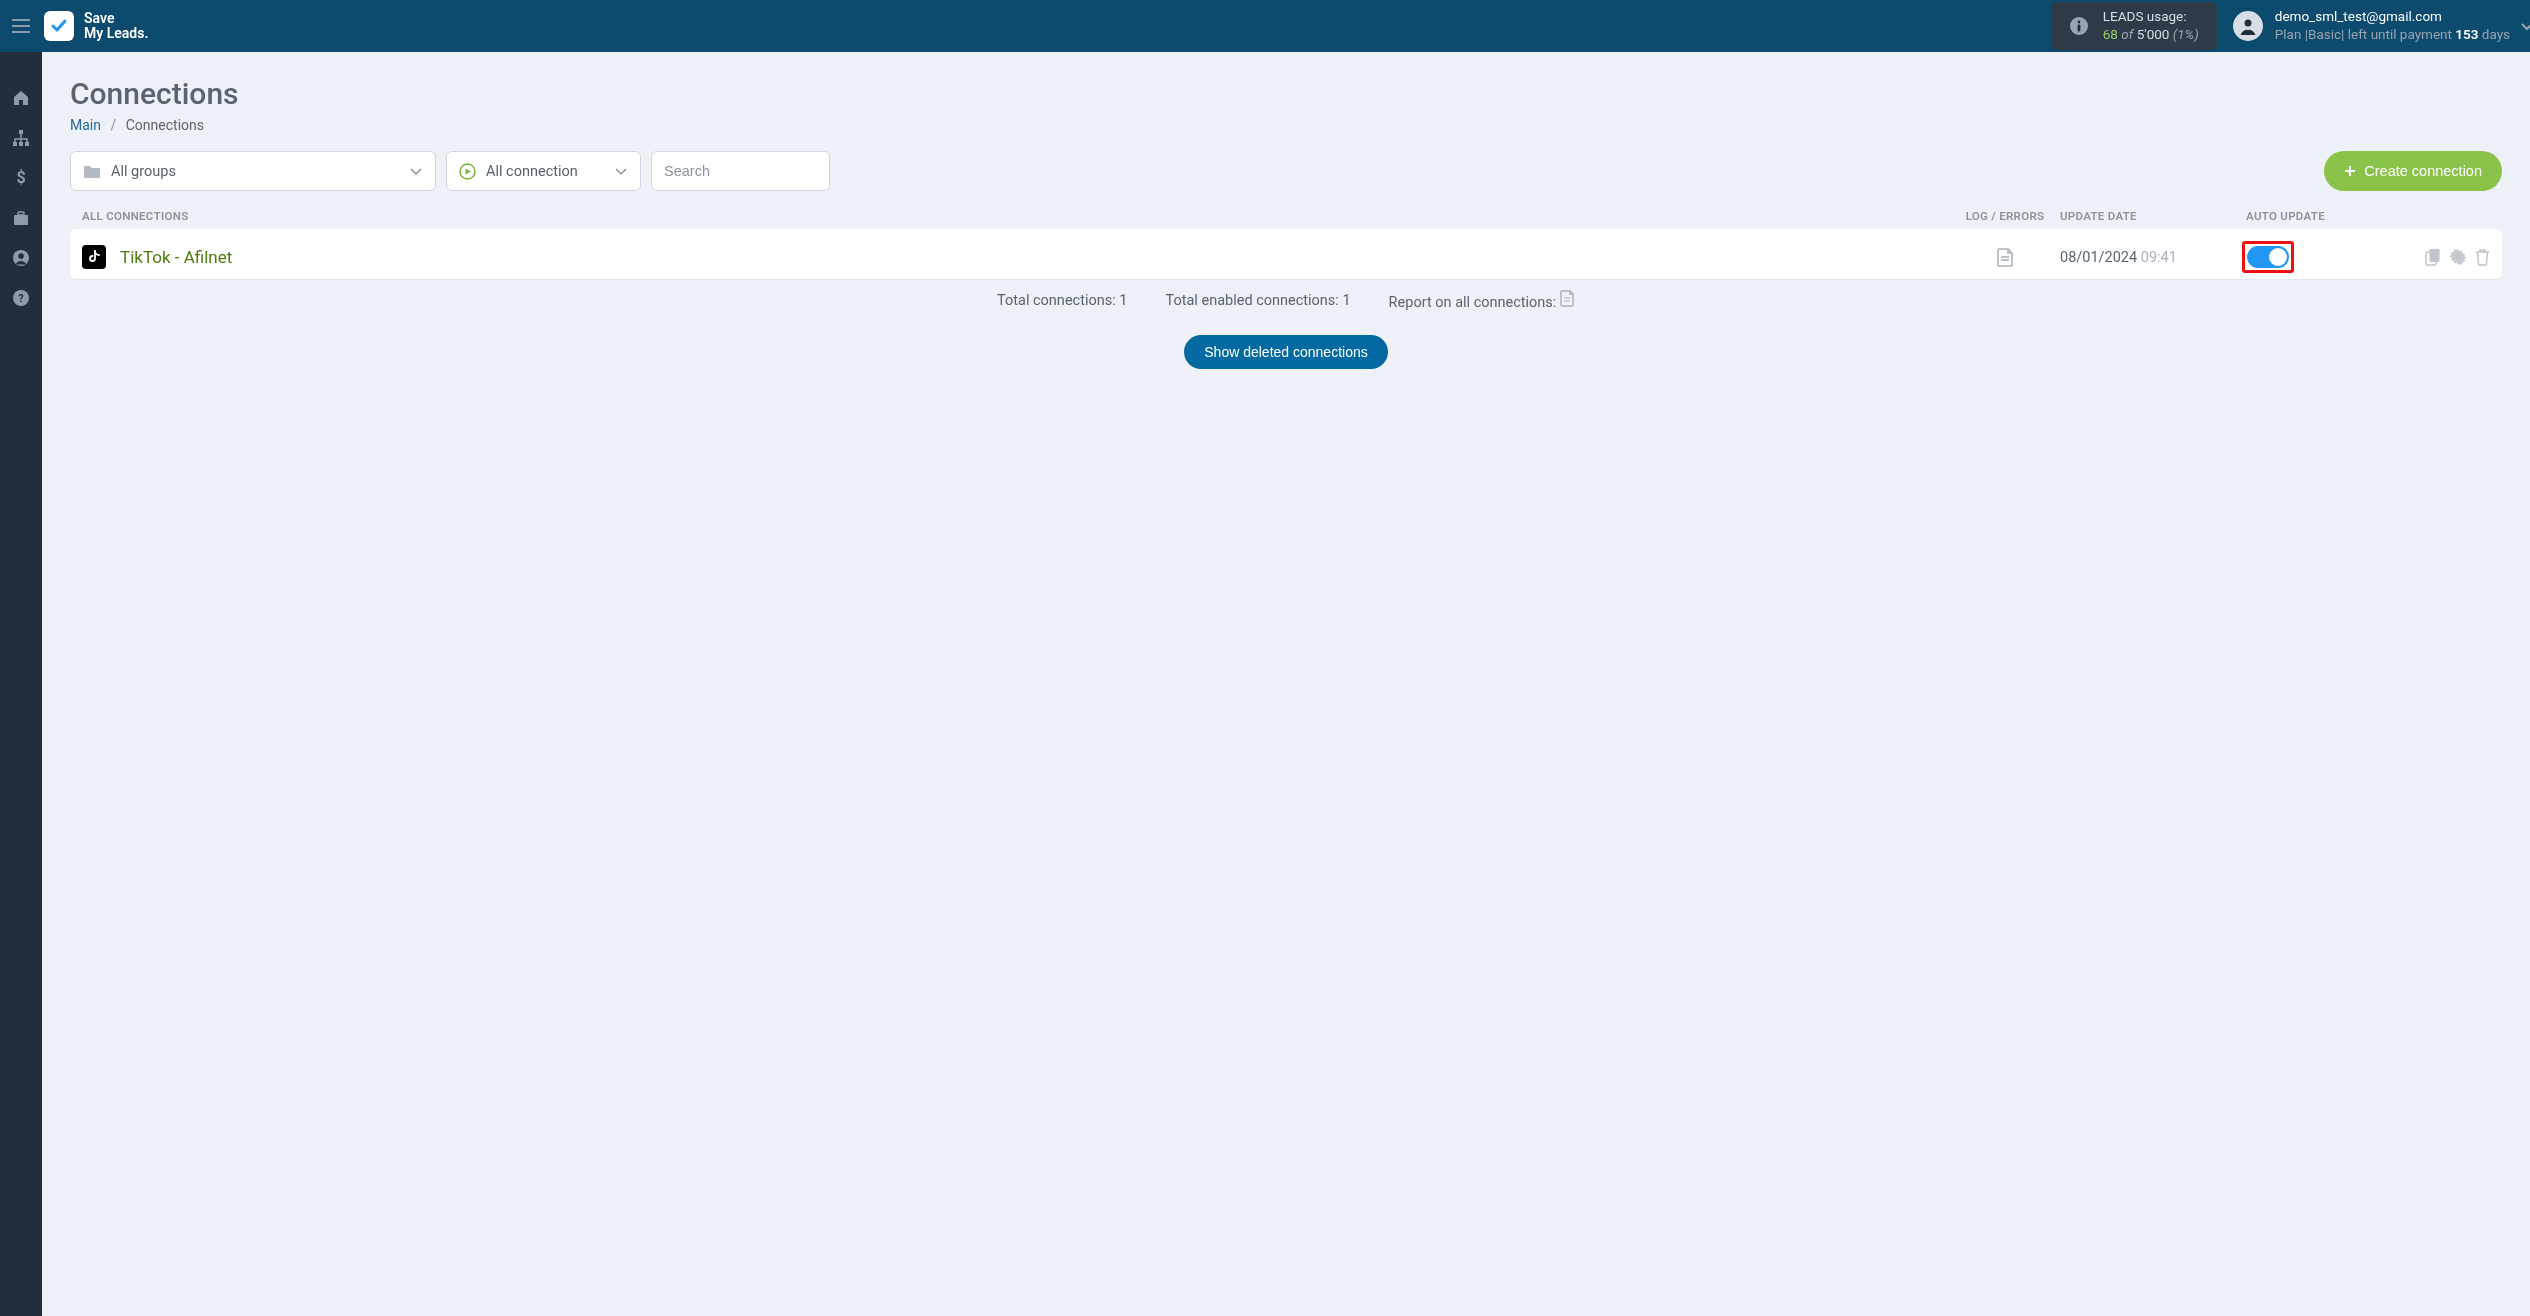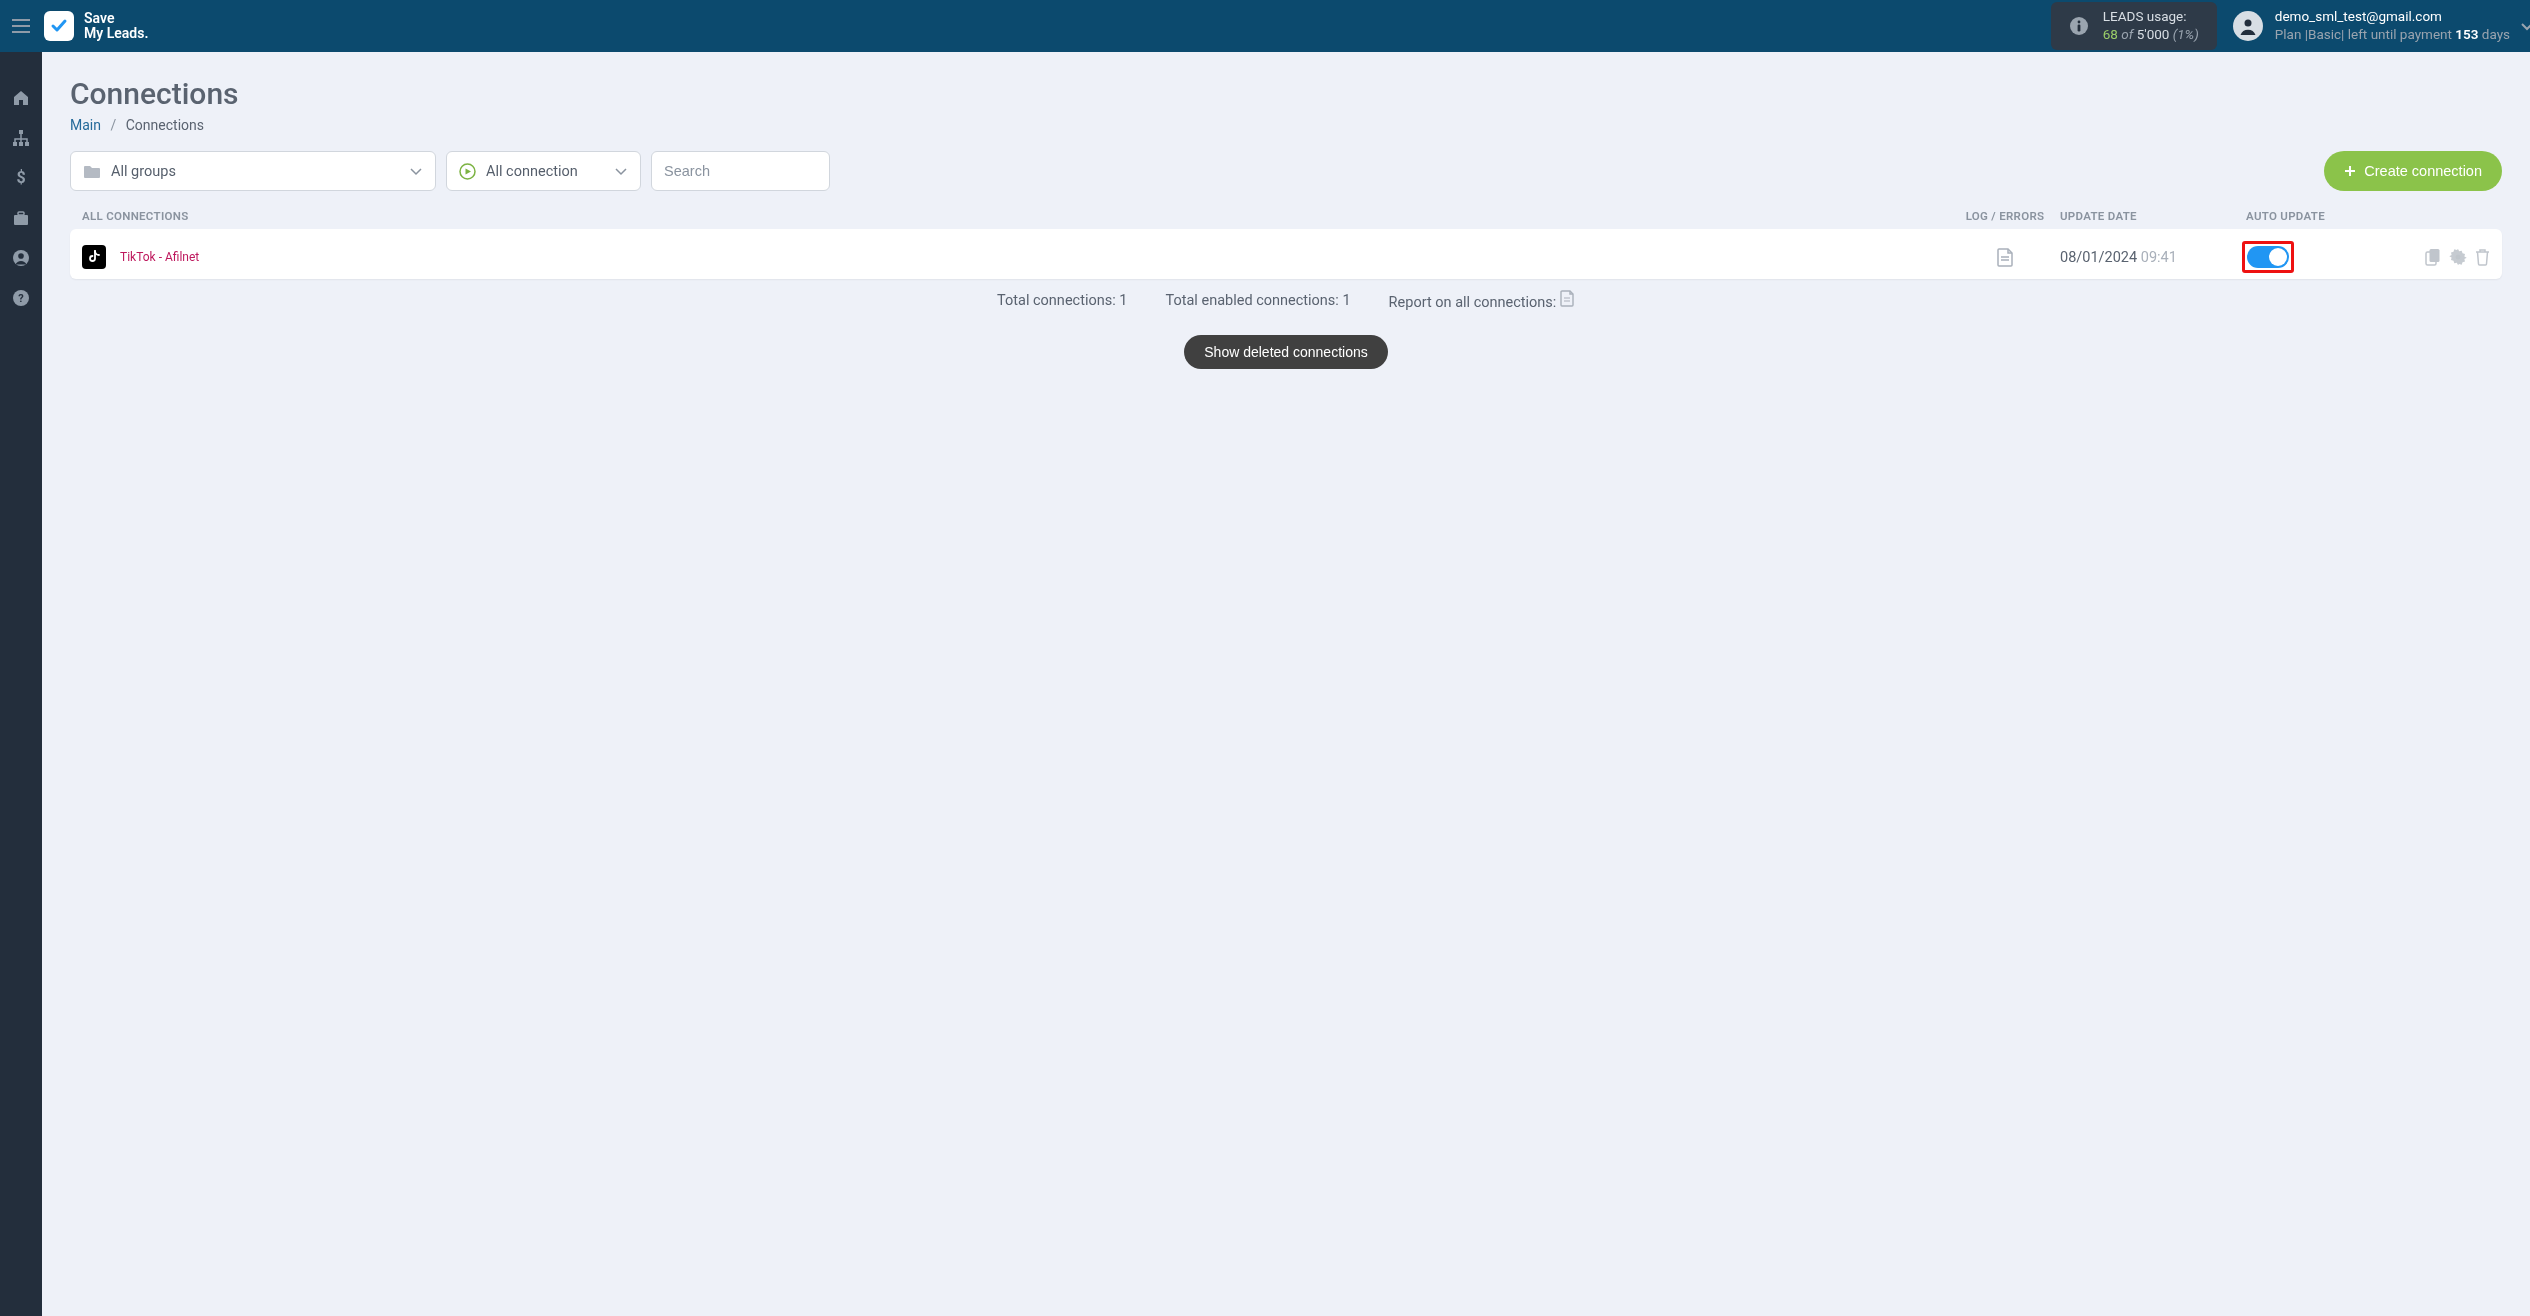"TikTok - Afilnet" .row-name a { color: #be185d -> #4d7c0f; font-size: 12px -> 17px }
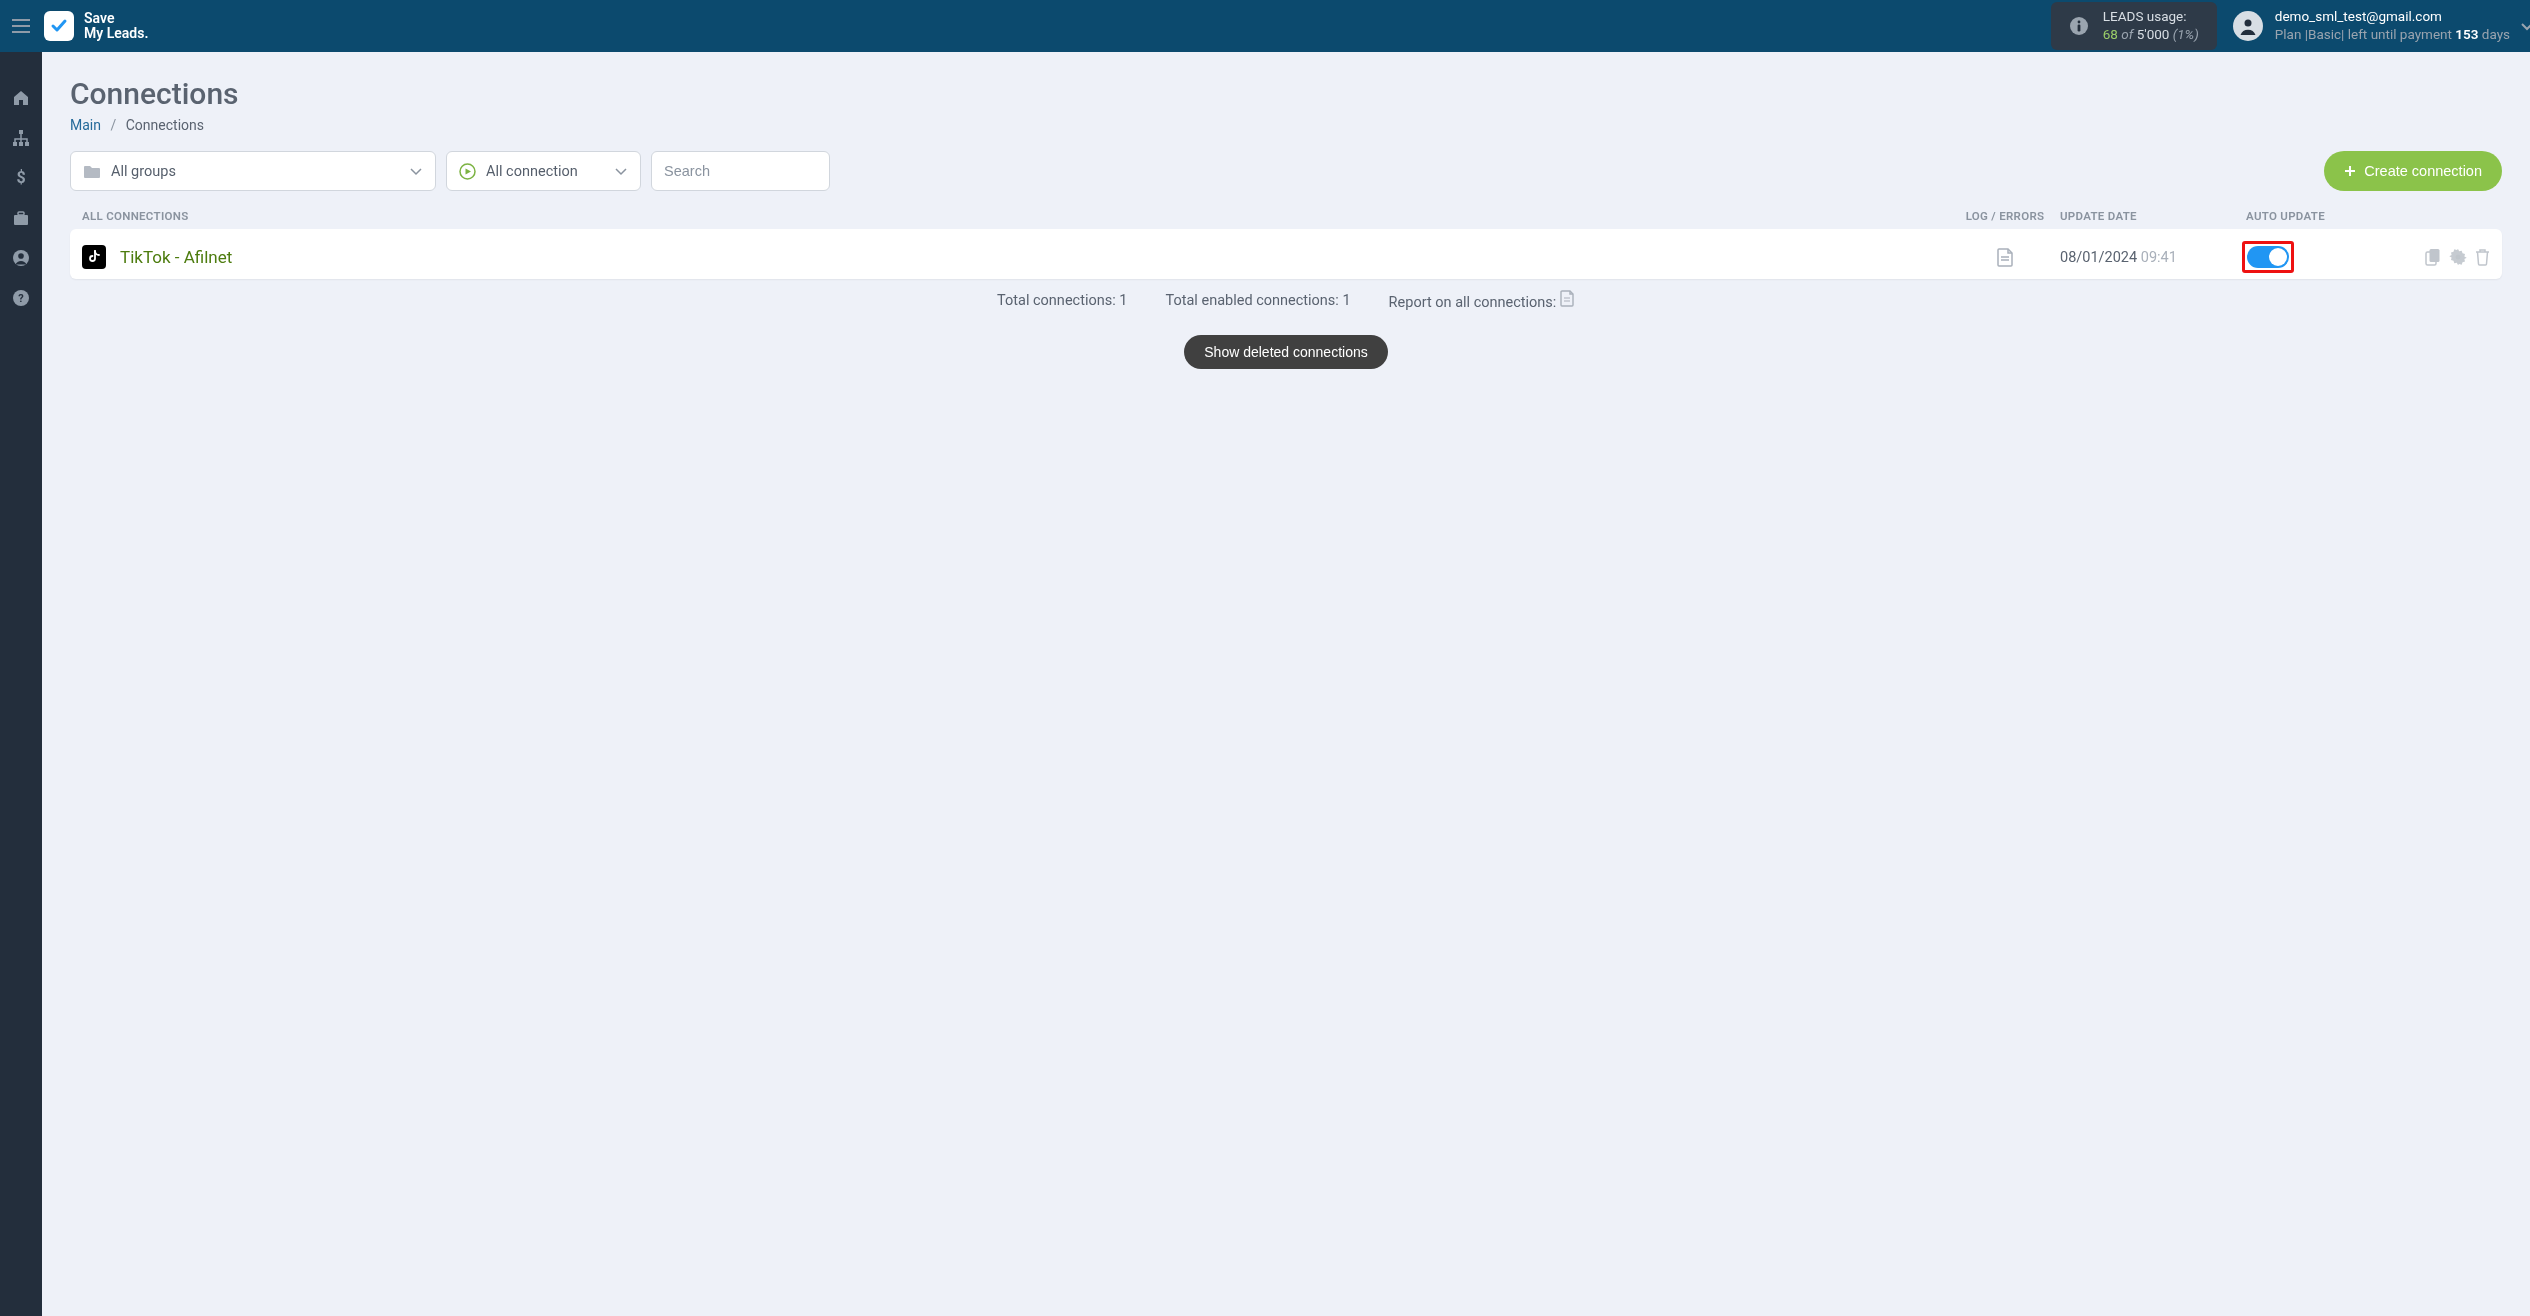"Show deleted connections" .show-deleted { background: #404040 -> #0369a1 }
